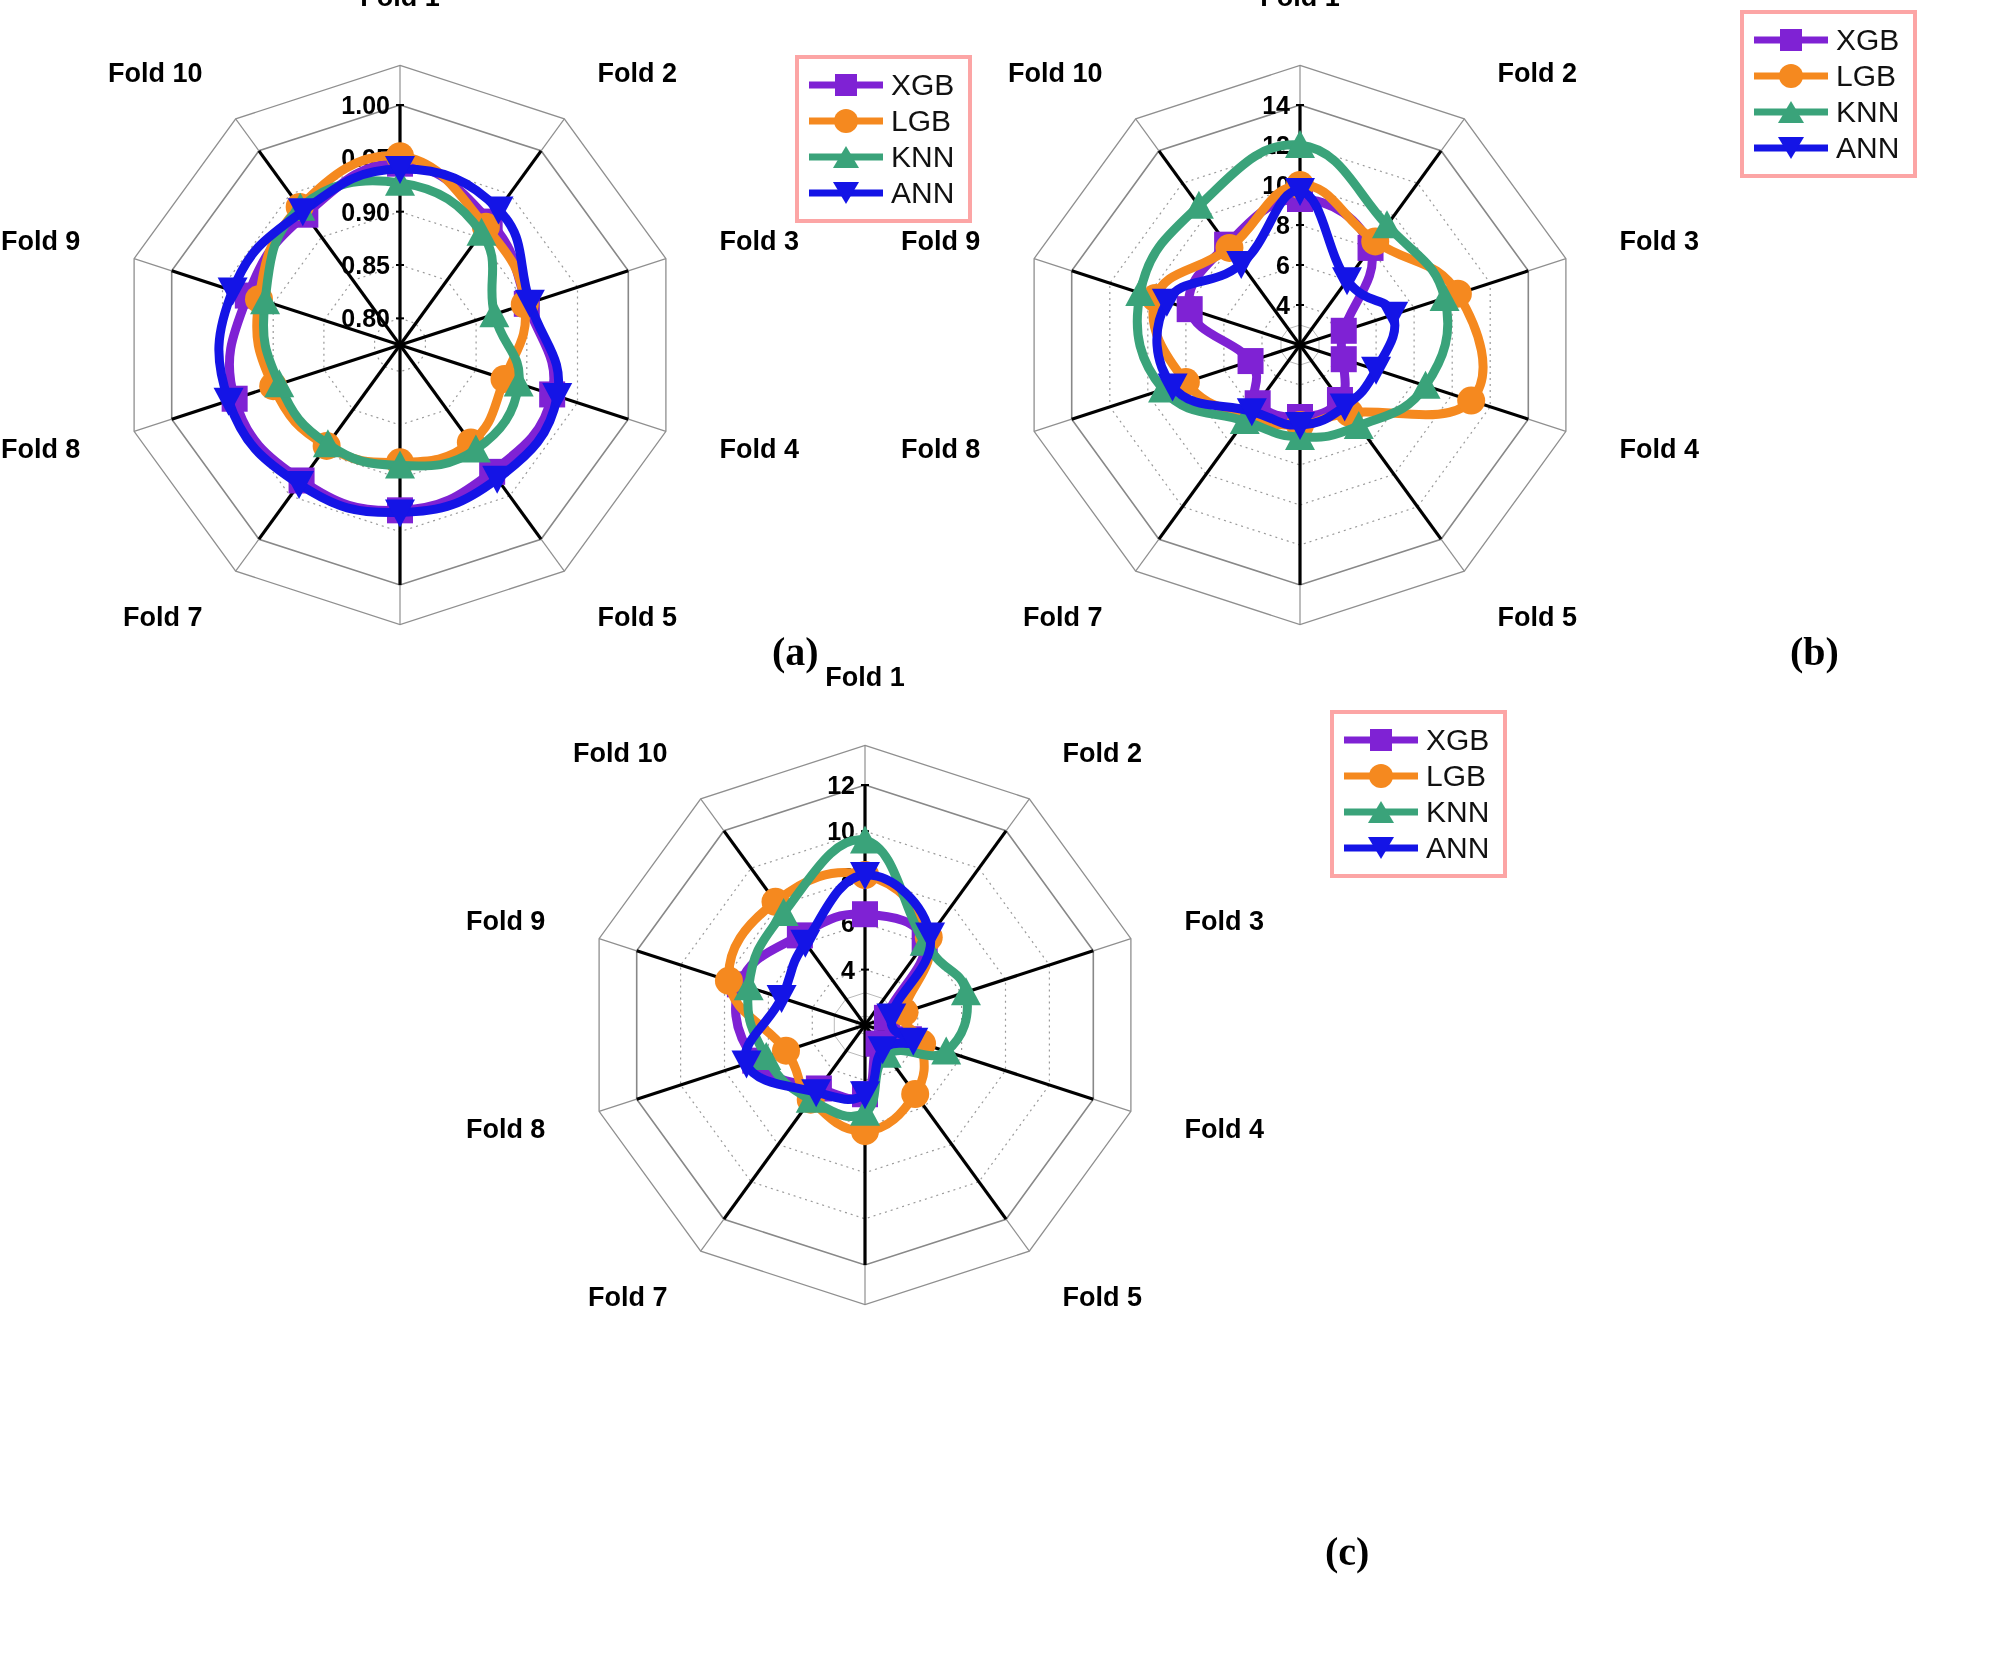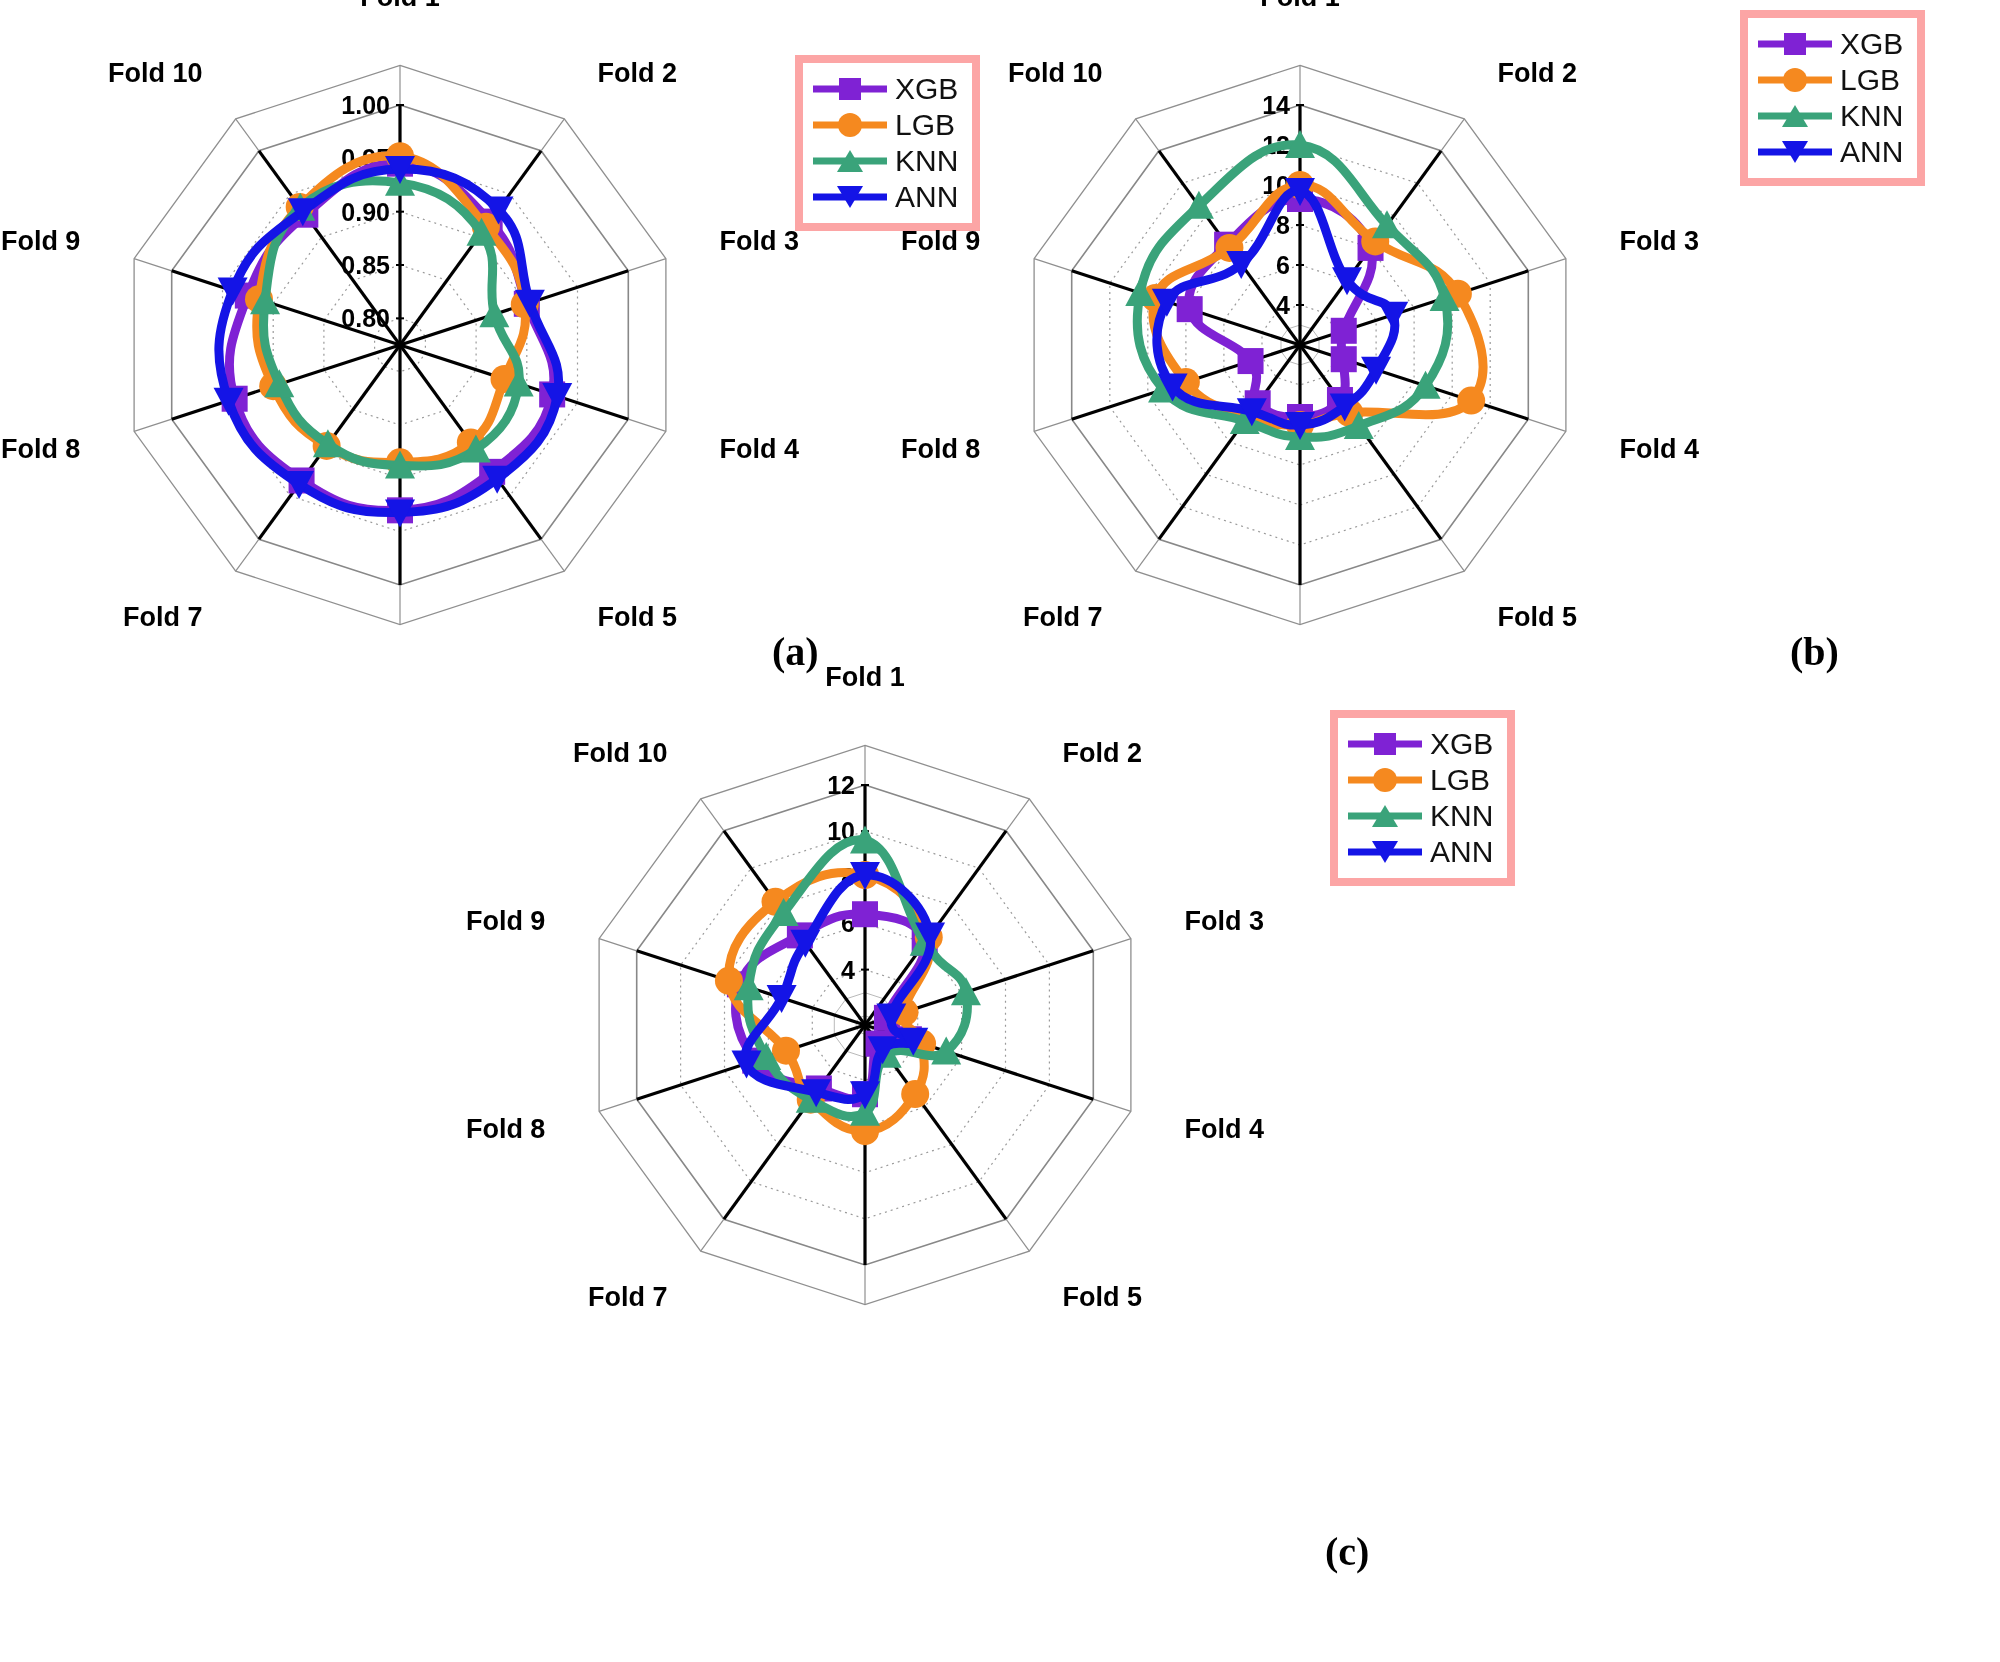"XGB" .legend-box { border: 8px solid #fca5a5 -> 4px solid #fca5a5 }
